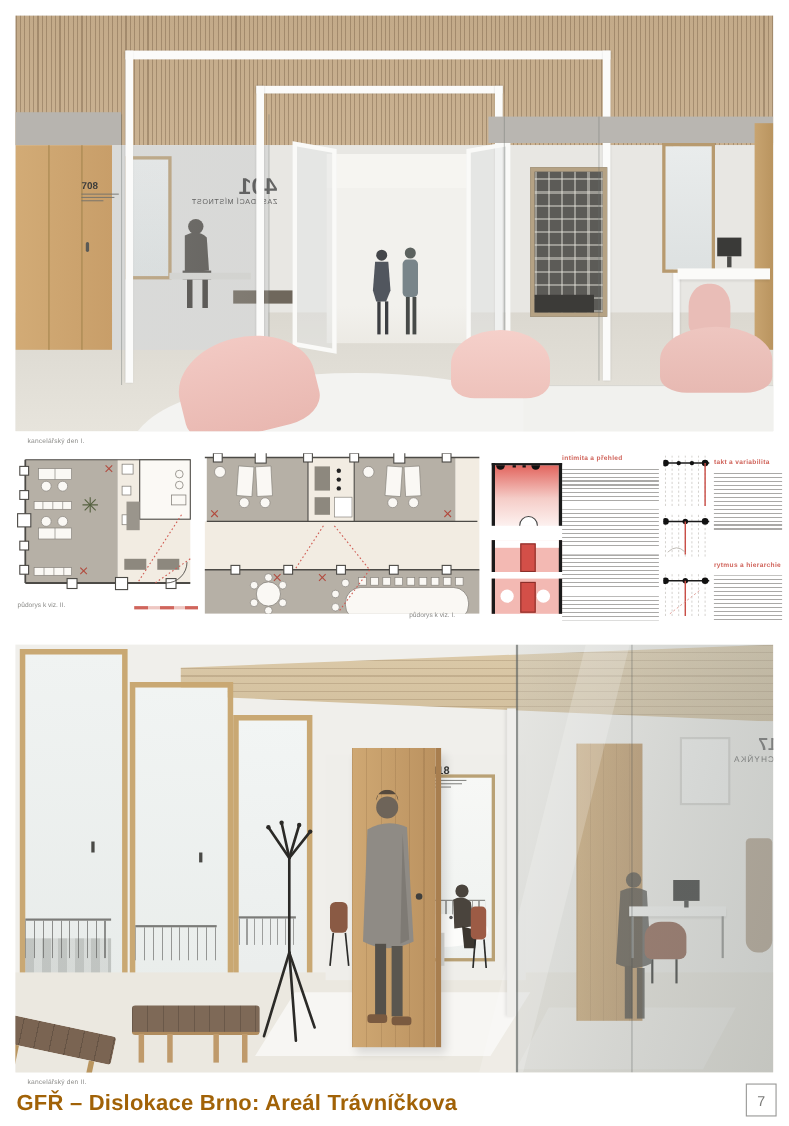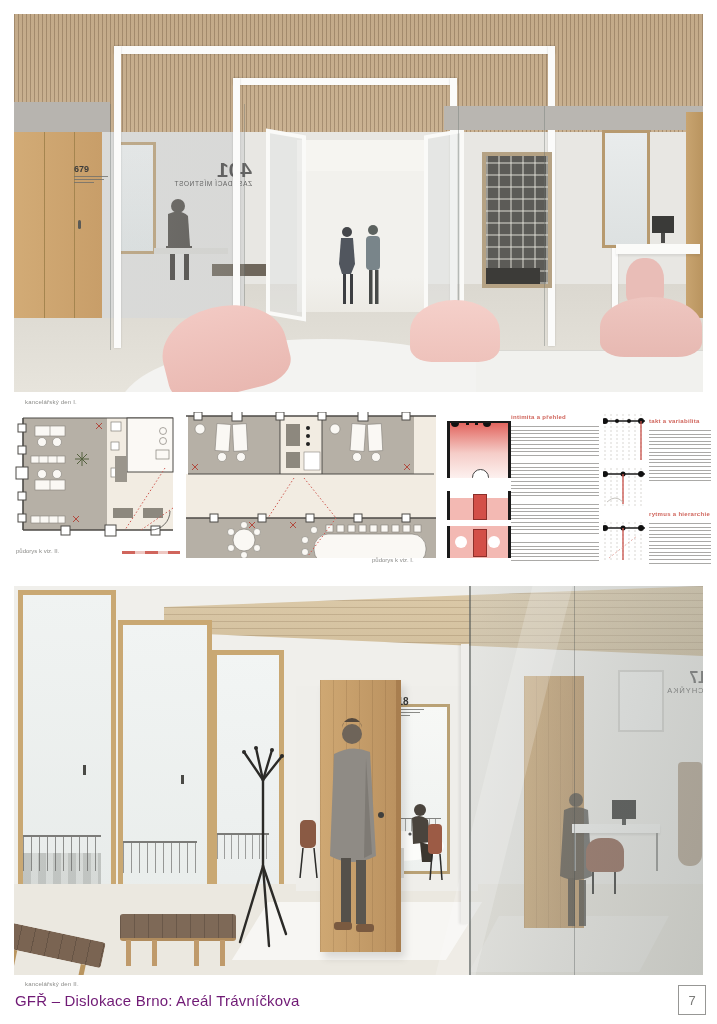"679" div { text: 679 -> 708 }
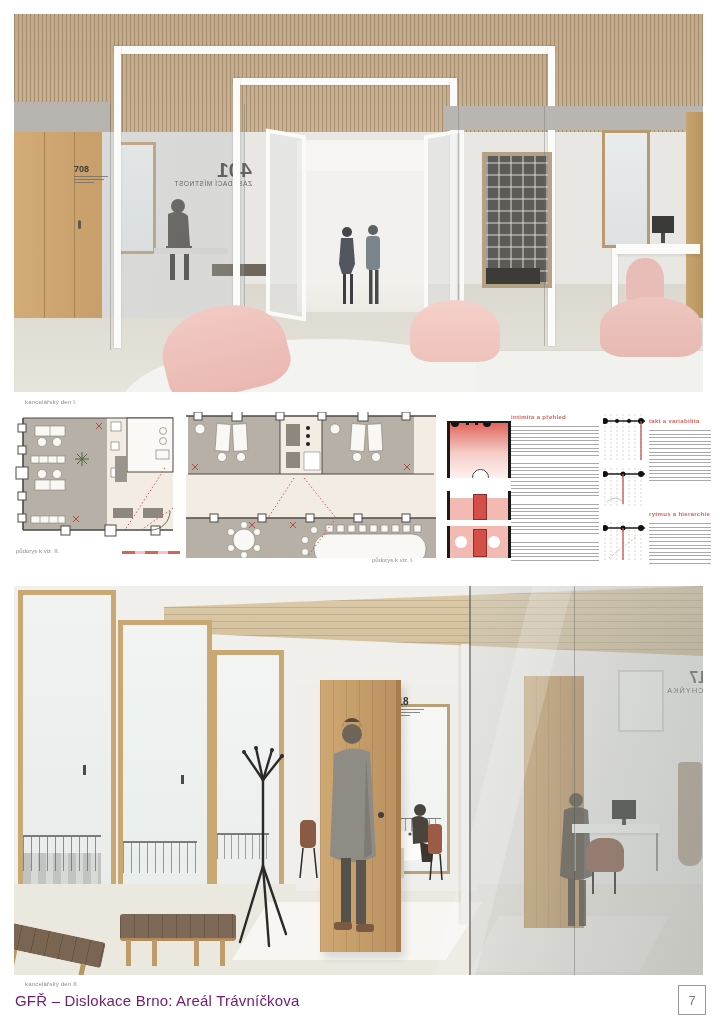"GFŘ – Dislokace Brno: Areál" .footer-title { color: #701a75 -> #a16207; font-size: 15px -> 20px; font-weight: 400 -> 700 }
